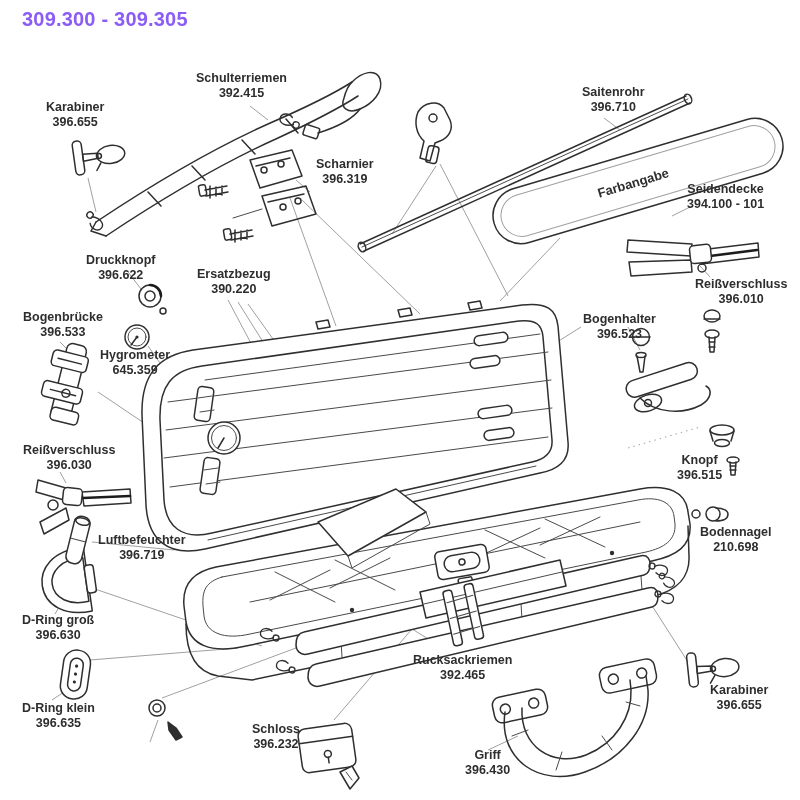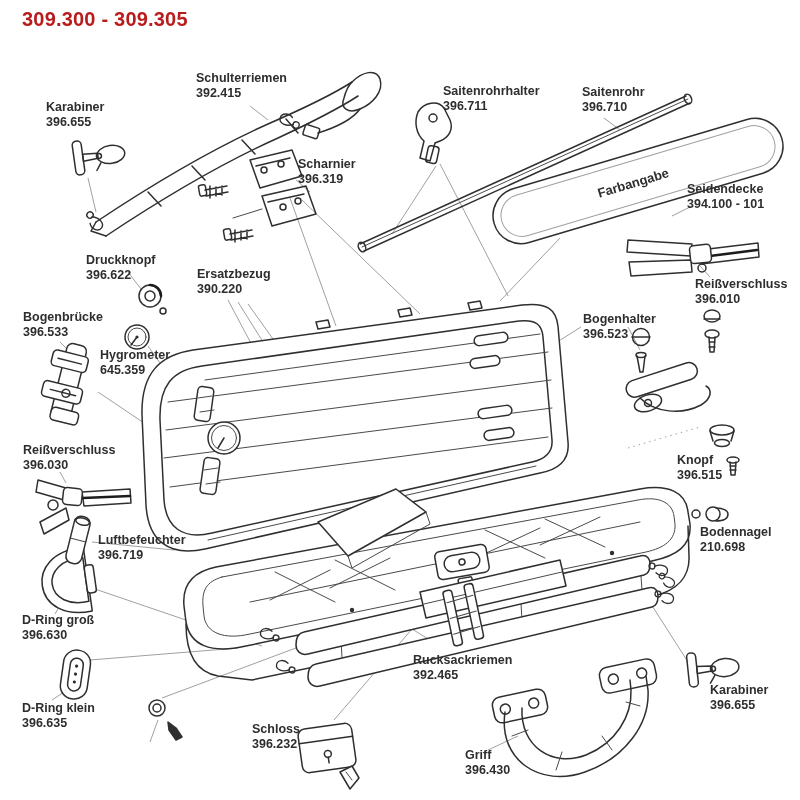"309.300 - 309.305" .title { color: #b91c1c -> #8b5cf6 }
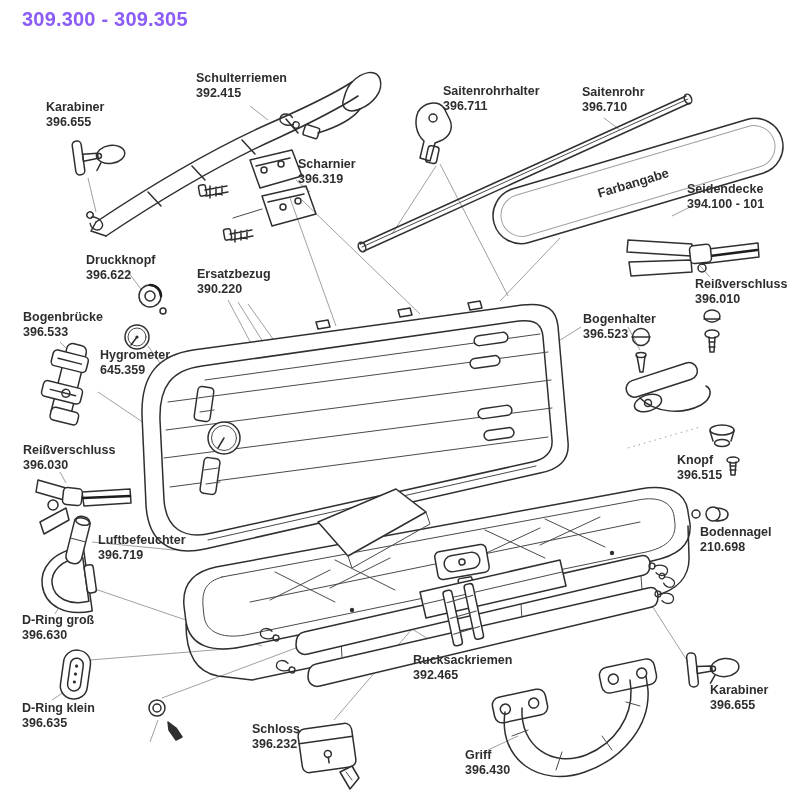"Schulterriemen" .plabel span { text-align: none -> center }
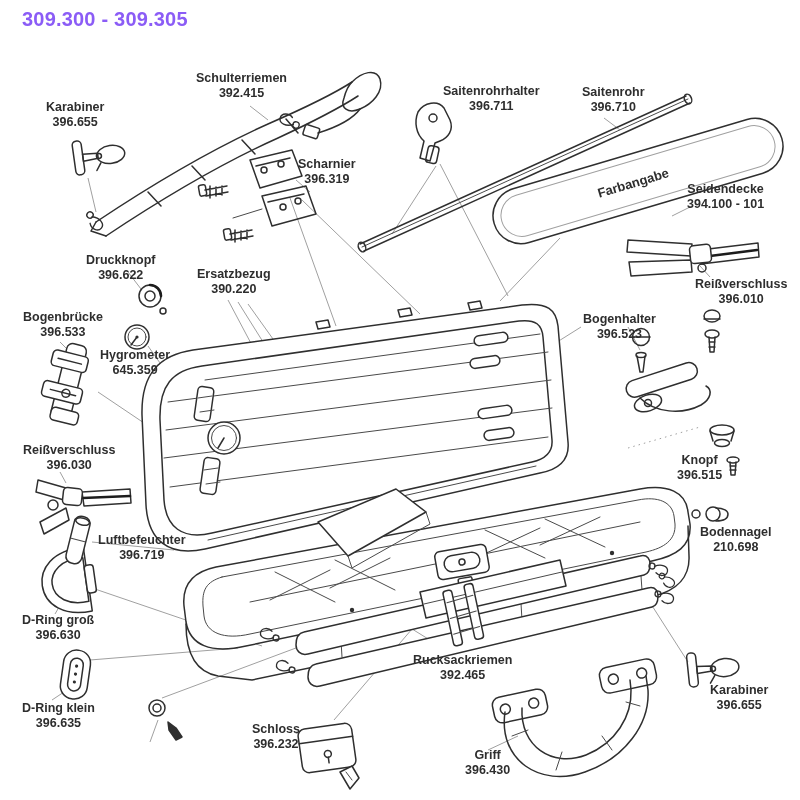"Saitenrohrhalter" div.plabel { html: <div> <span>Saitenrohrhalter</span> <span>396.711</span> </div> -> none }
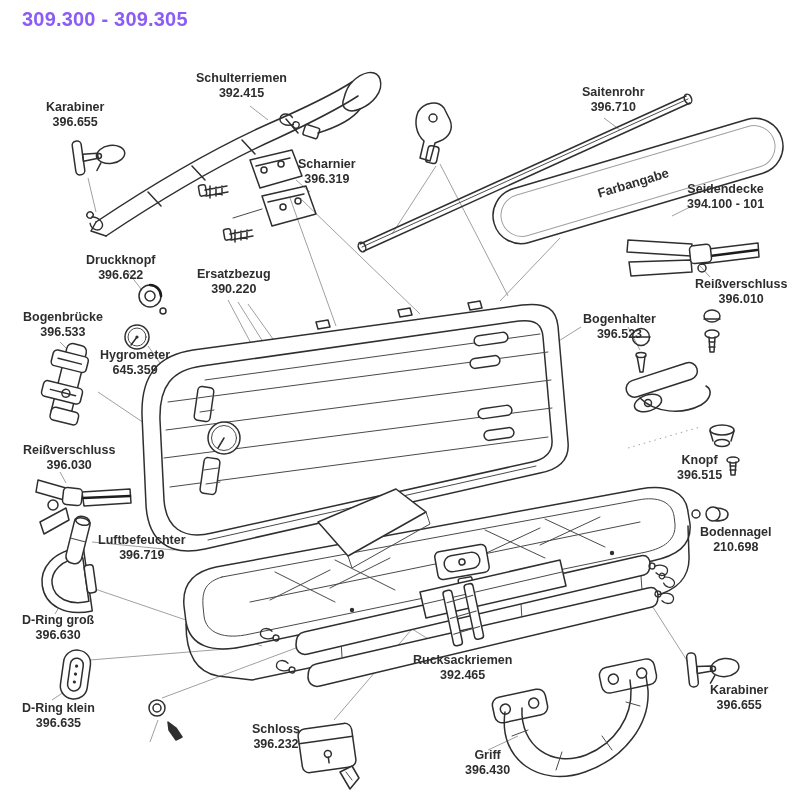"Scharnier" div.plabel { left: 298px -> 316px }
